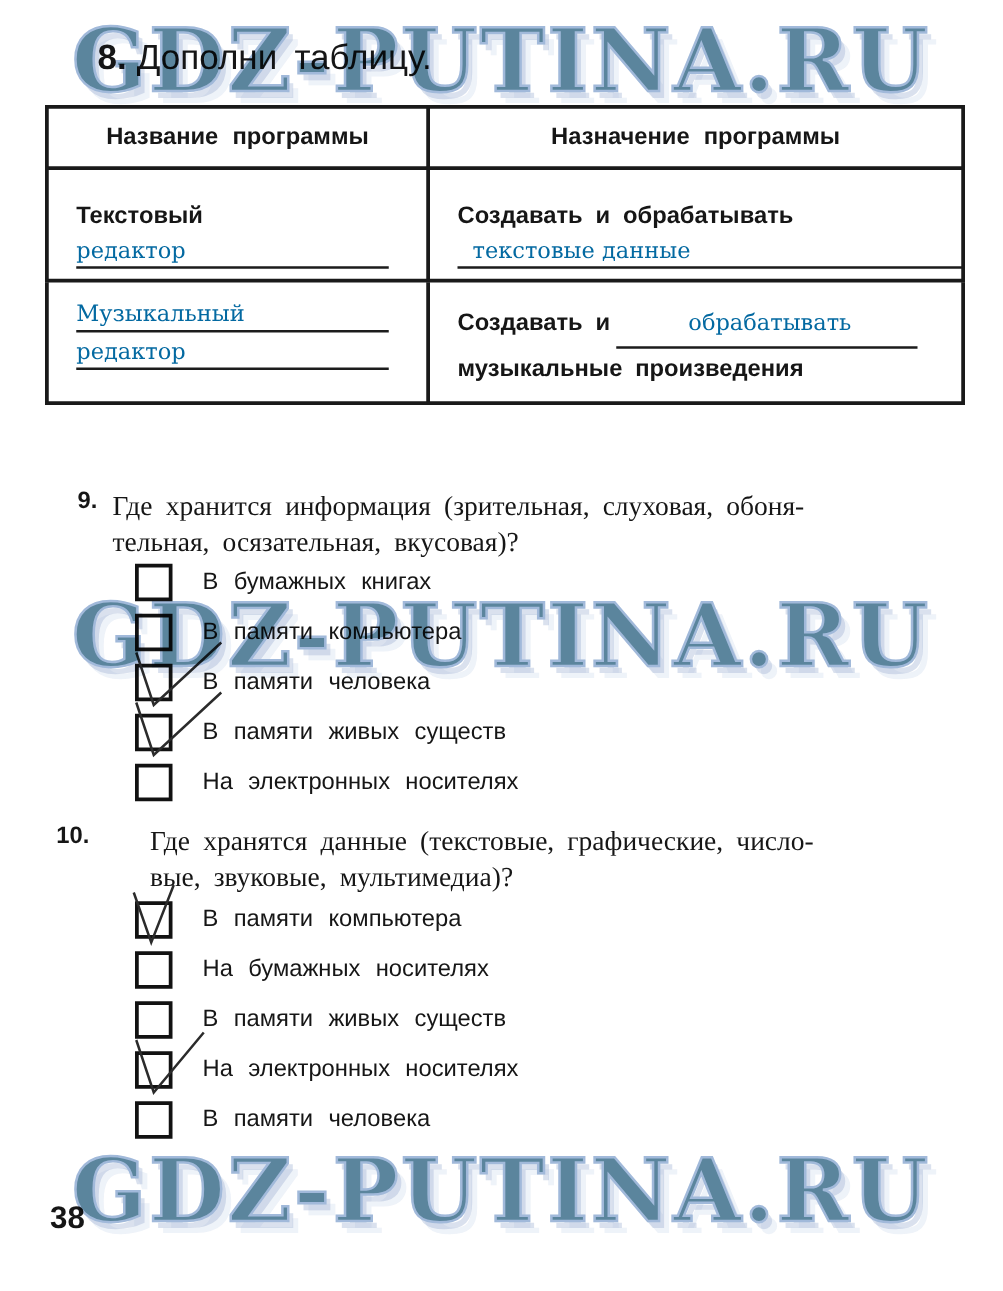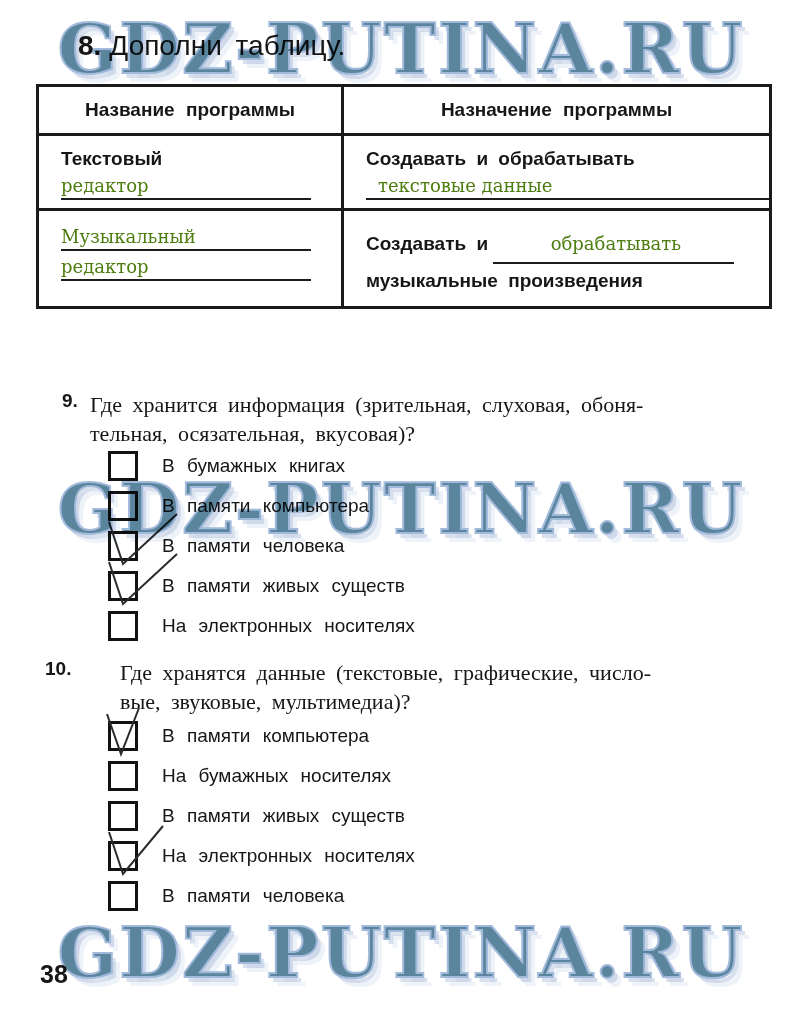"Текстовый" .cell { padding: 10px 16px 8px 22px -> 24px 16px 8px 22px }
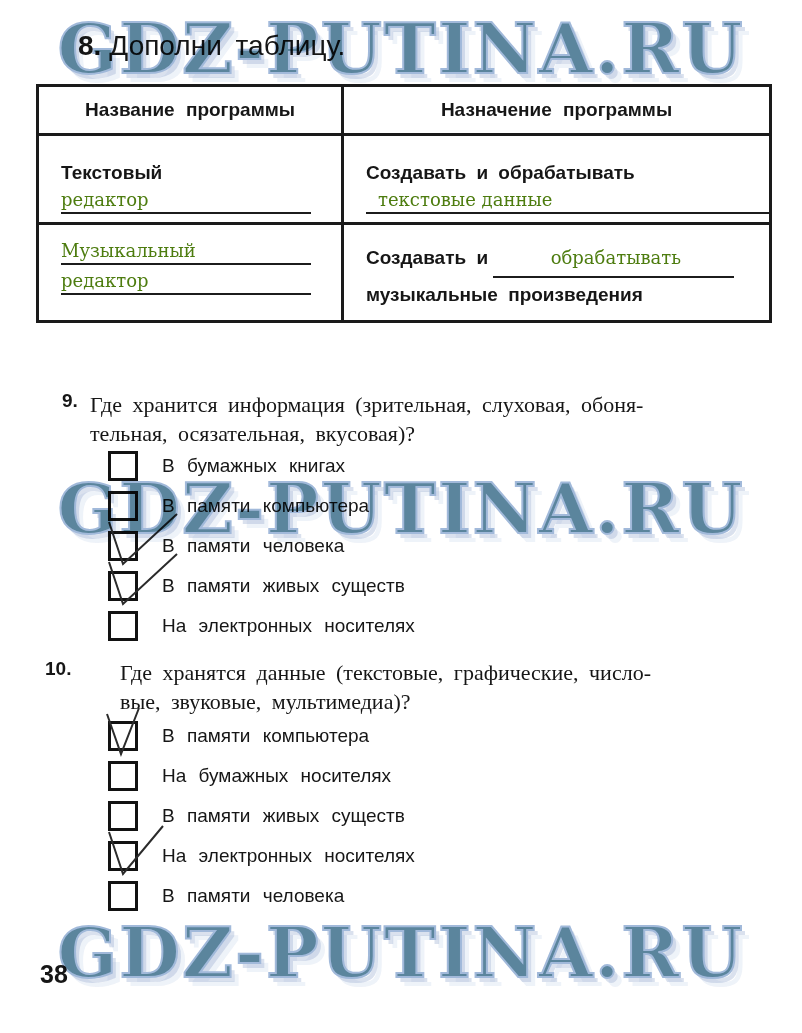"редактор" .handwritten { color: #4d7c0f -> #0369a1 }
